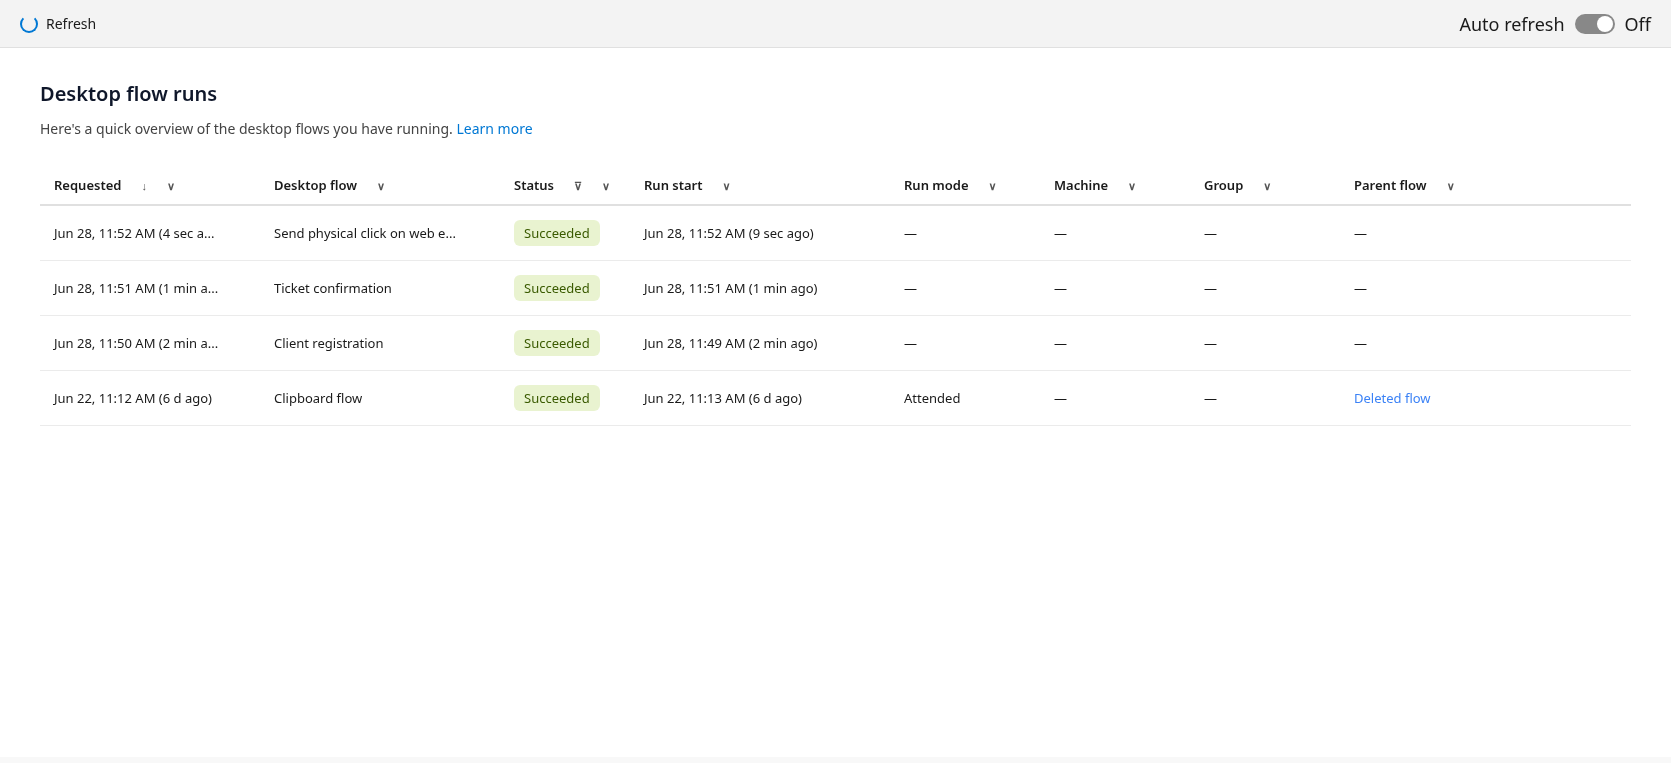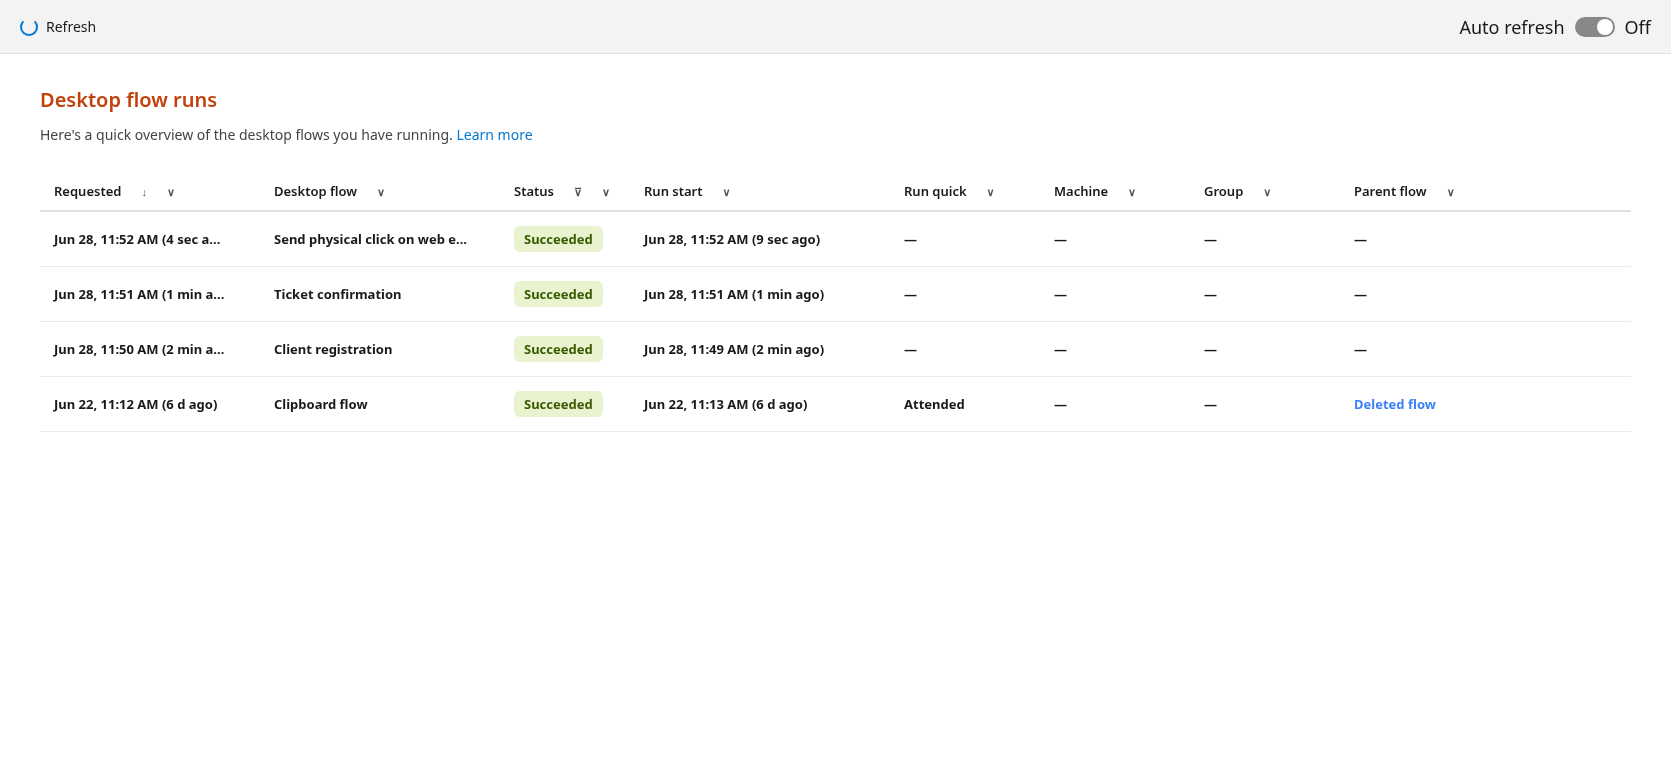"Refresh" .topbar { height: 54px -> 48px }
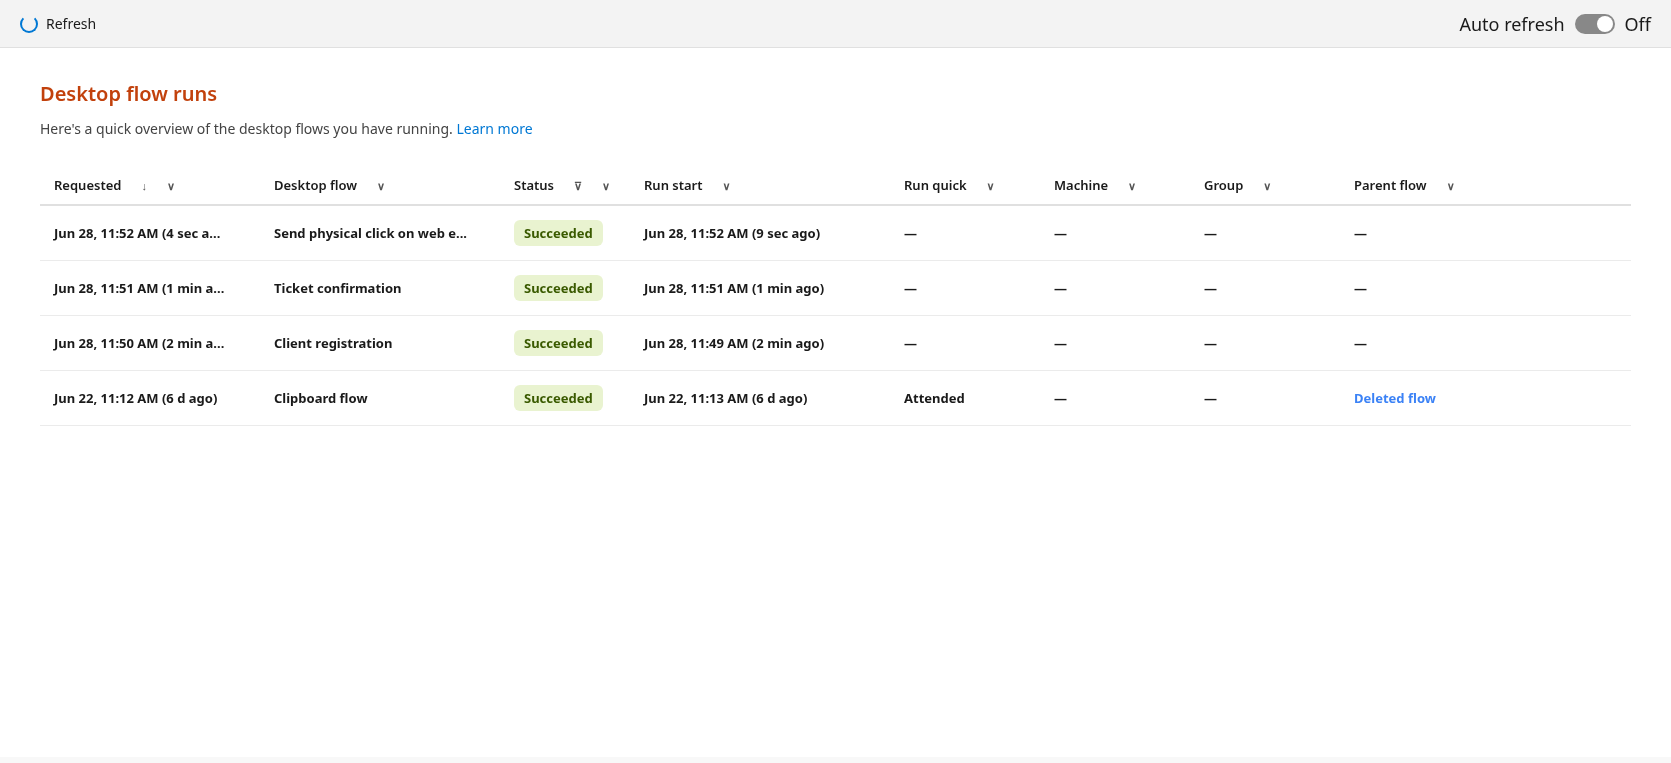"Desktop flow runs" .page-title { color: #c2410c -> #0f172a }
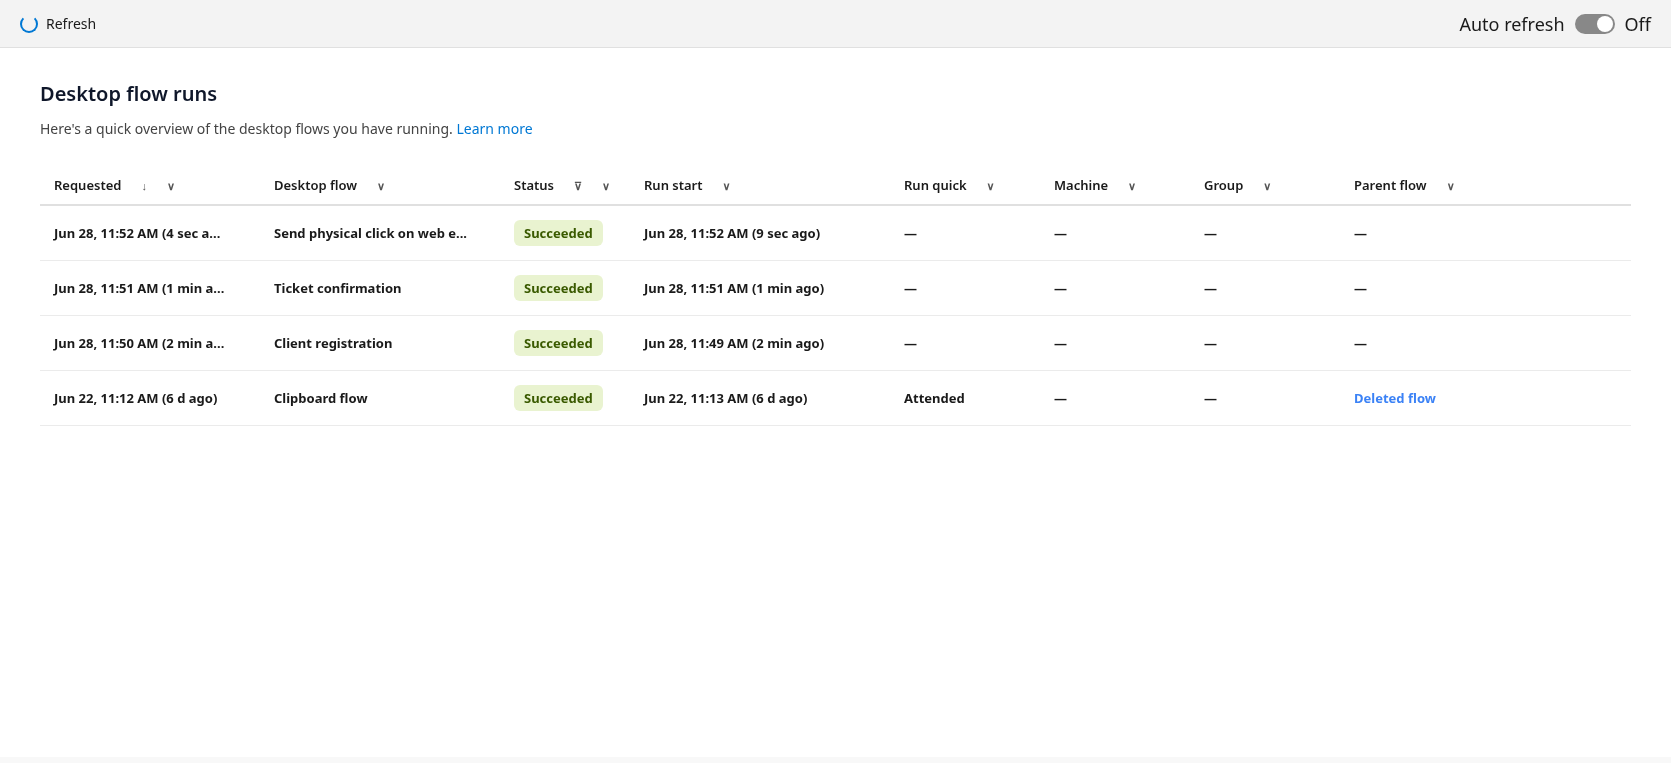"Run quick" span { text: quick -> mode }
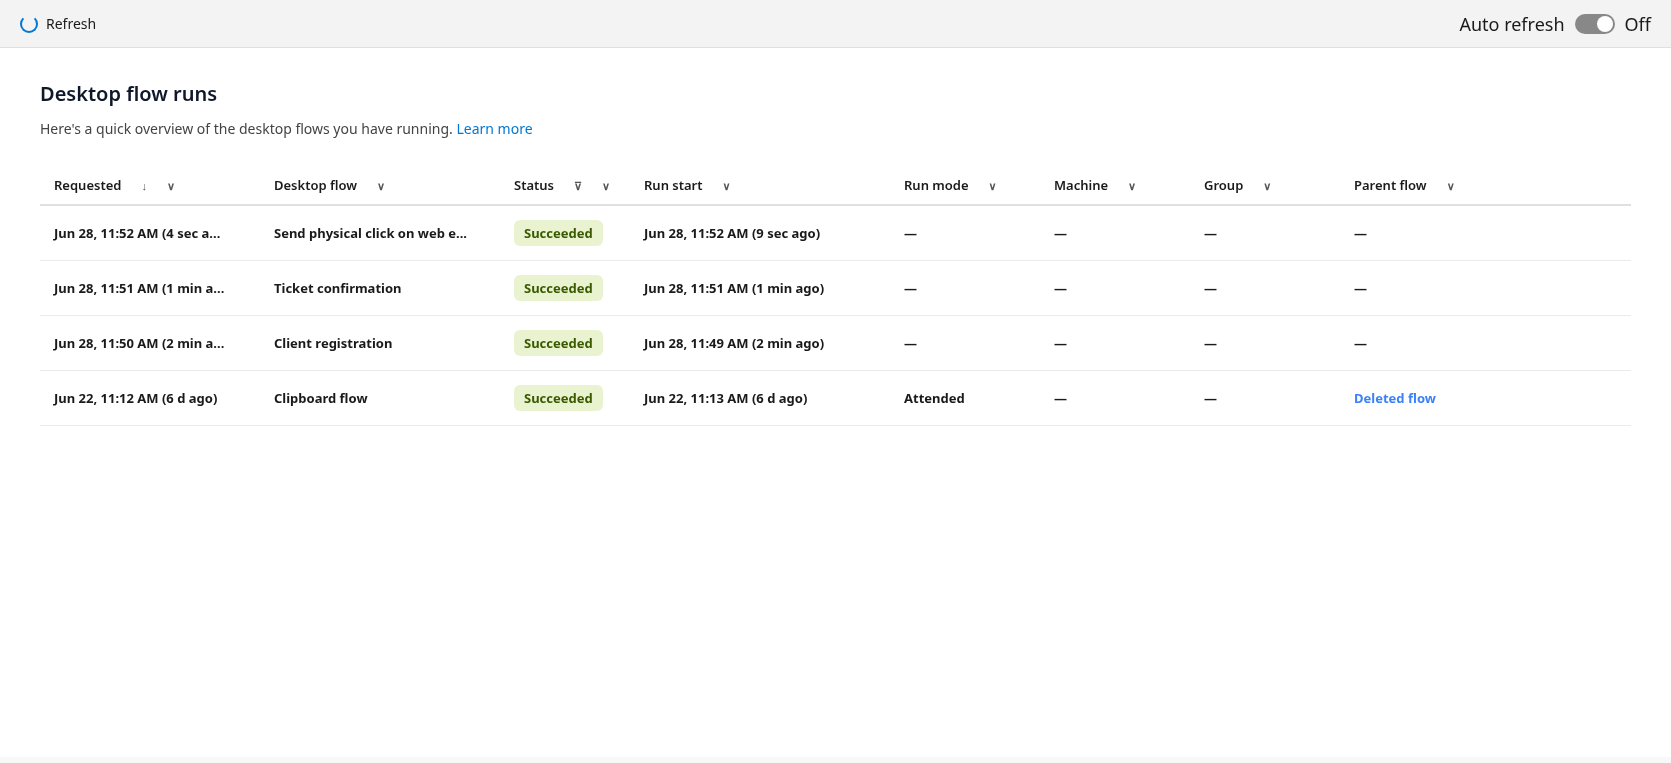"Jun 28, 11:52 AM (4" td { font-weight: bold -> none }
